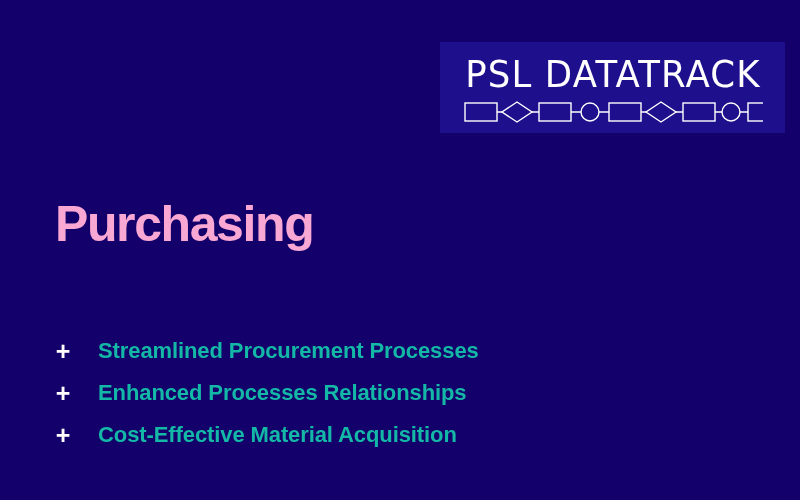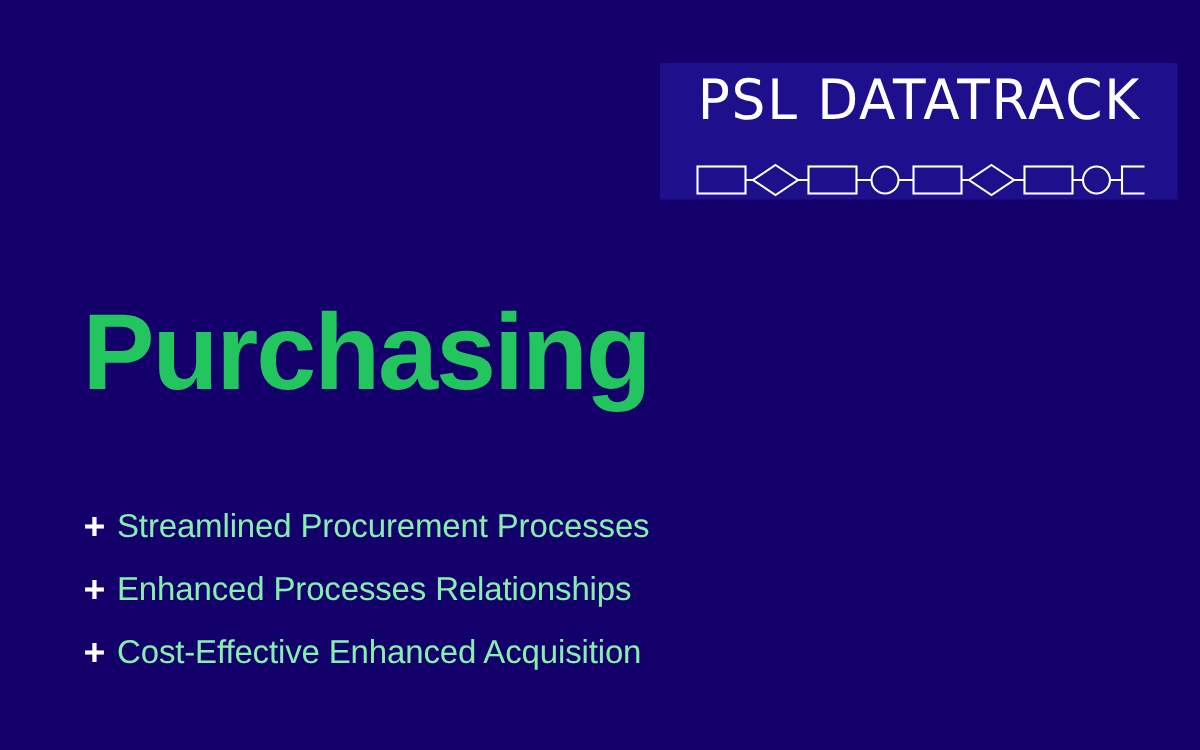"PSL DATATRACK" .logo-panel { justify-content: space-between -> center }
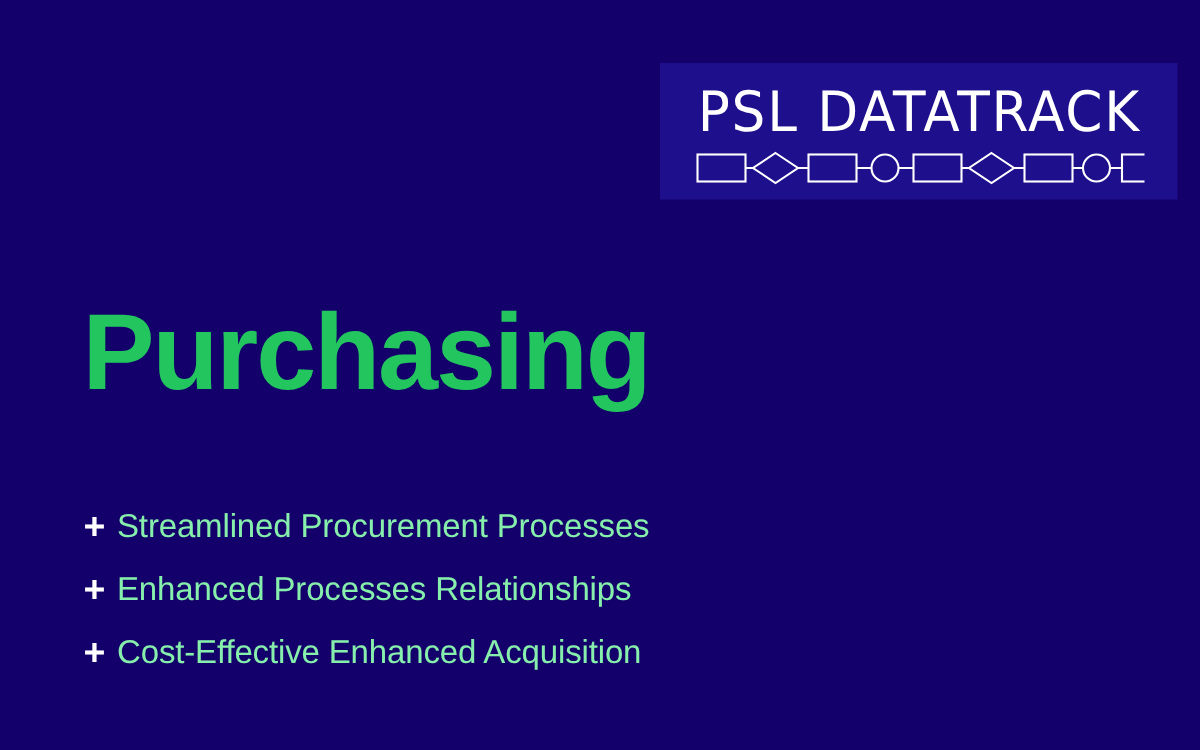"Purchasing" .headline { color: #22c55e -> #f9a8d4; font-size: 72px -> 50px }
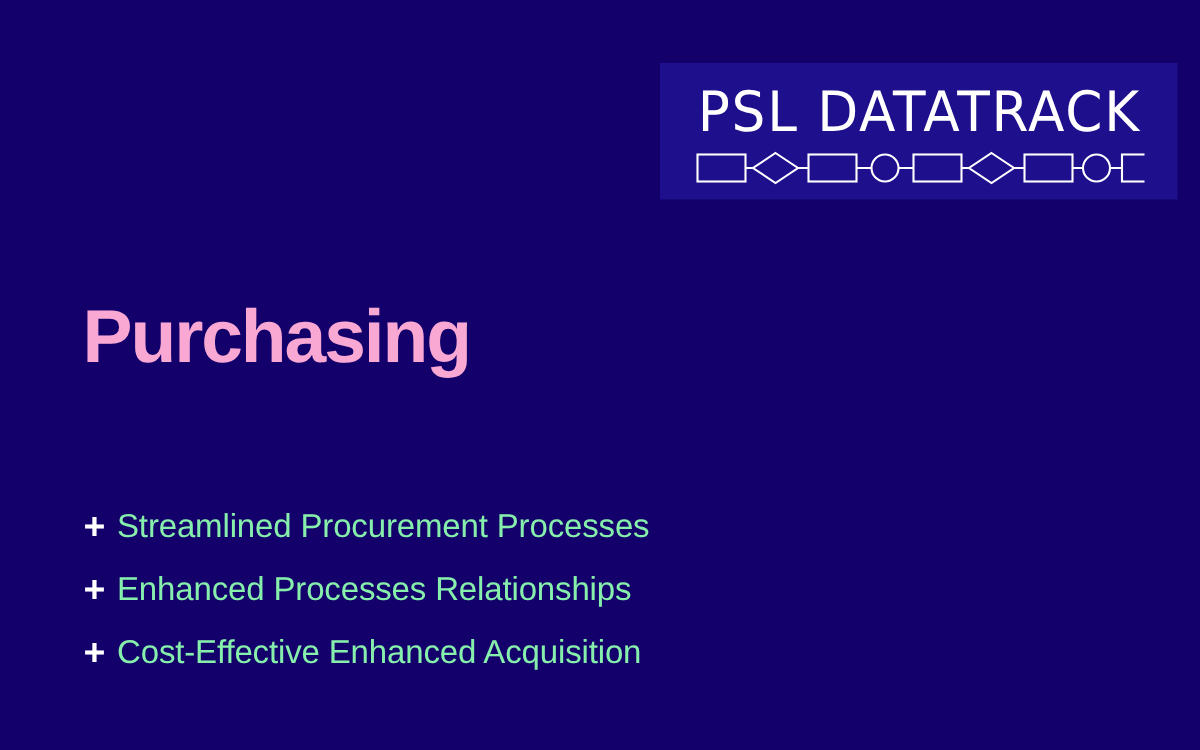"Streamlined Procurement Processes" .bullet-text { color: #86efac -> #14b8a6; font-weight: normal -> bold; margin-left: 0 -> 20px }
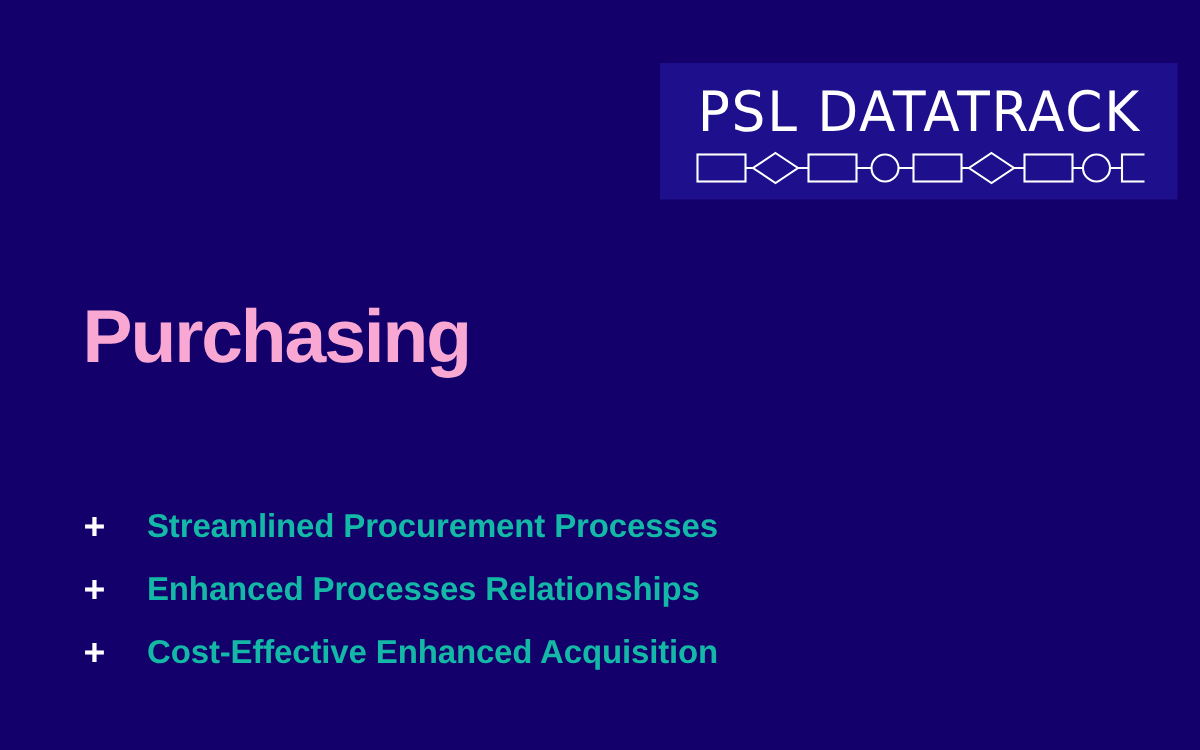"Cost-Effective Enhanced Acquisition" span.bullet-text { text: Enhanced -> Material }
